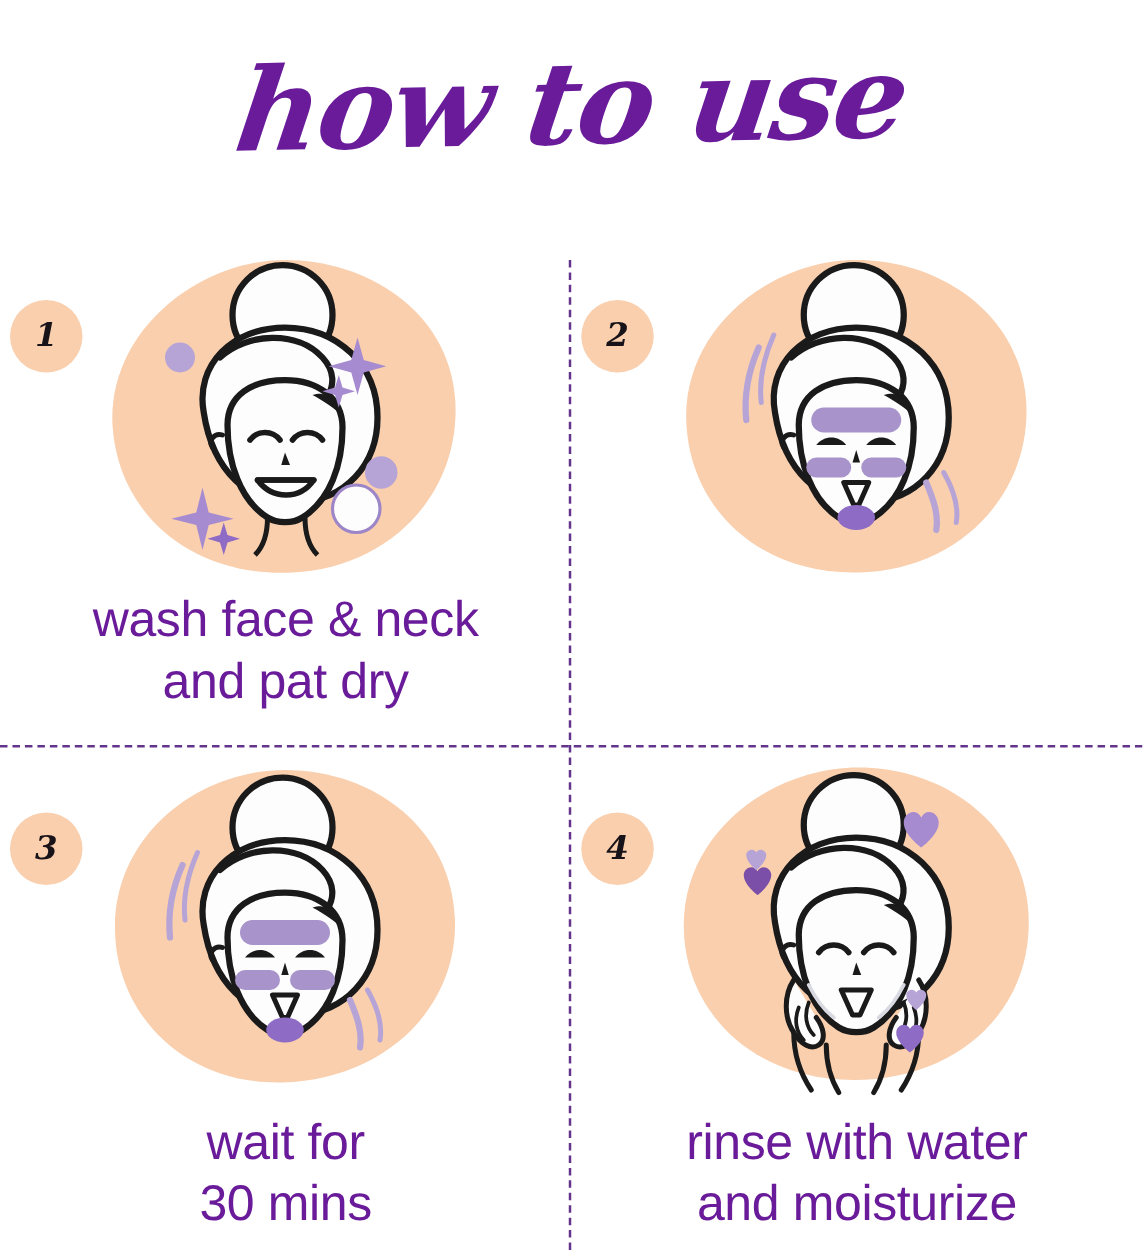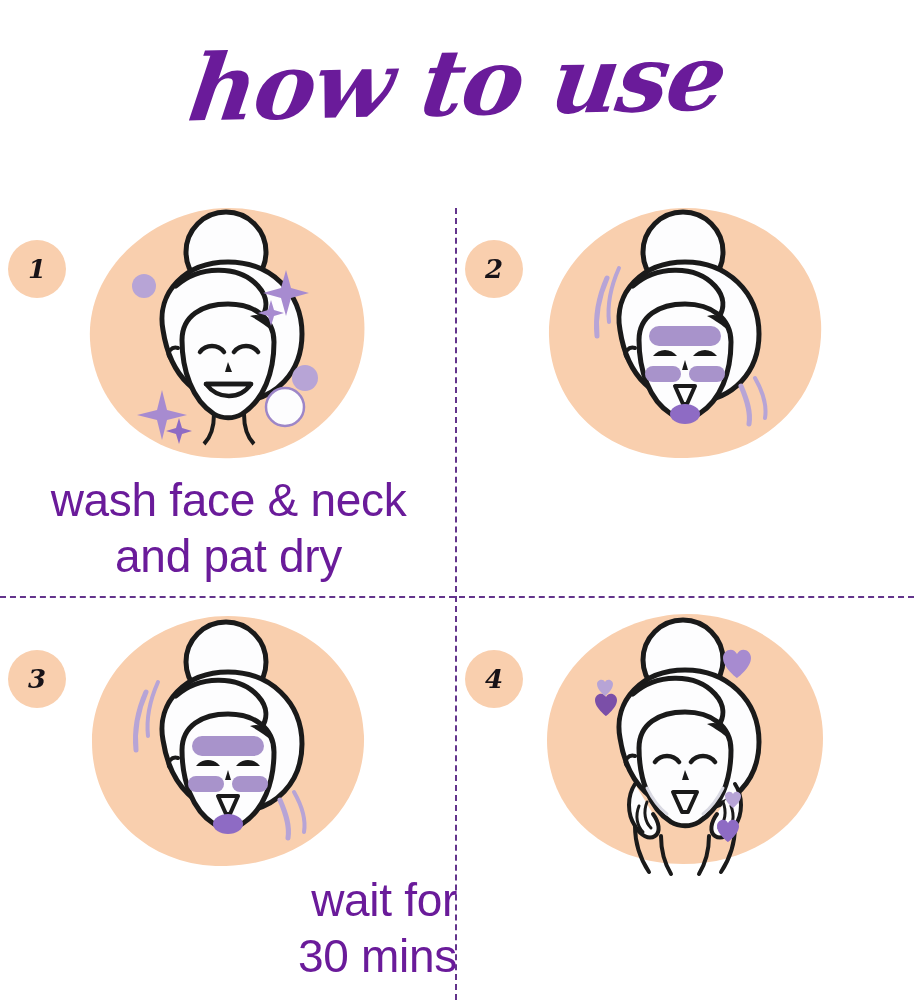"wash face & neck" .caption { font-size: 46px -> 40px }
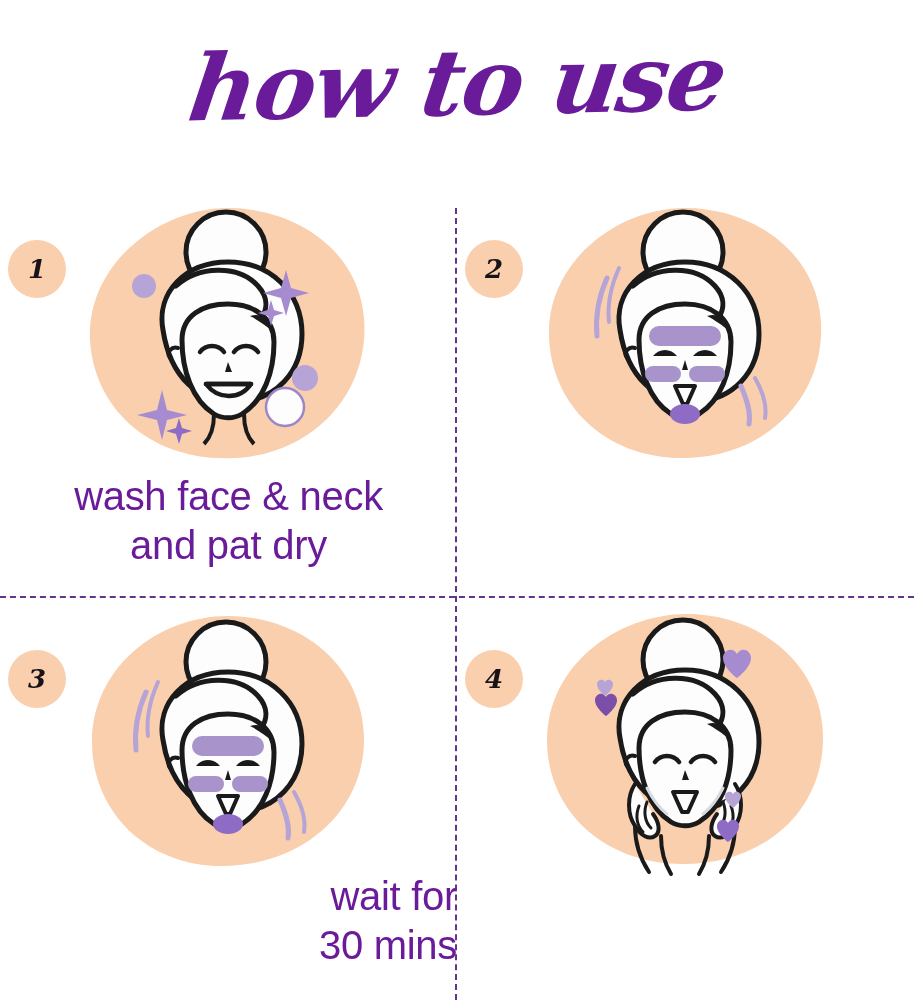"wait for" .cell.c3 .caption, .cell.c4 .caption { text-align: right -> none; top: 282px -> 300px }
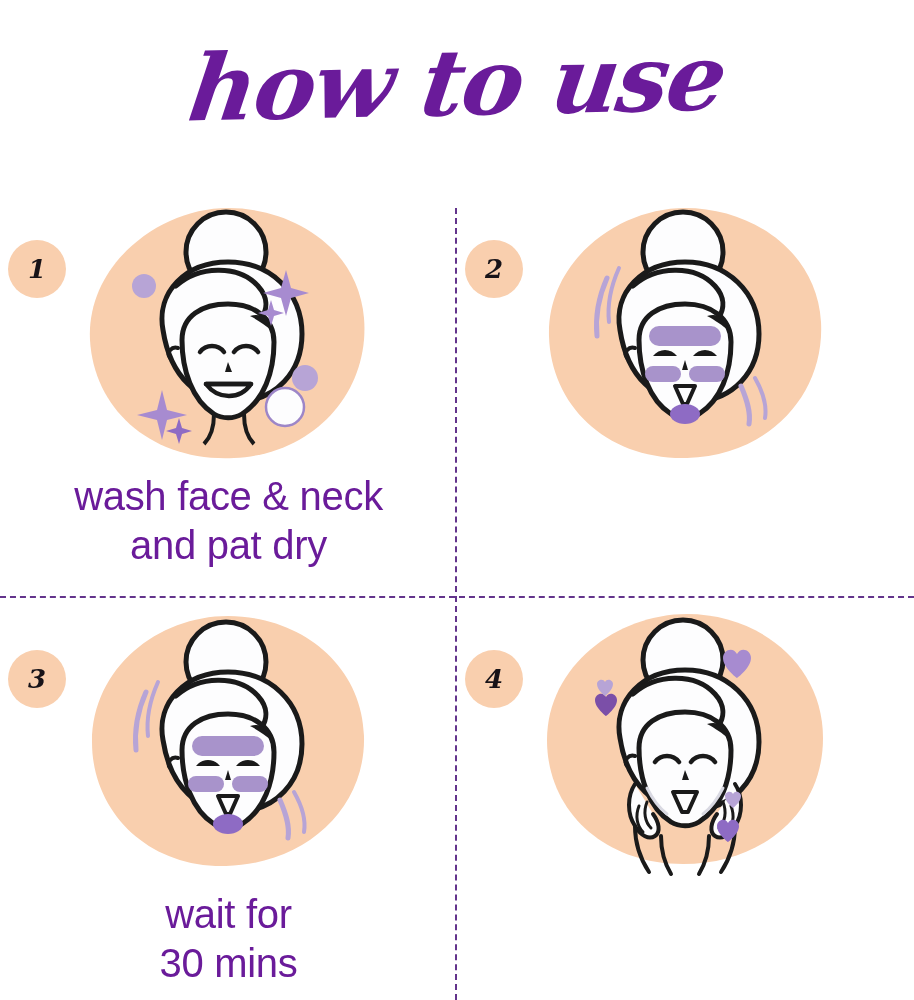"rinse with water" div.caption { html: none -> <div>rinse with water and moisturize</div> }
